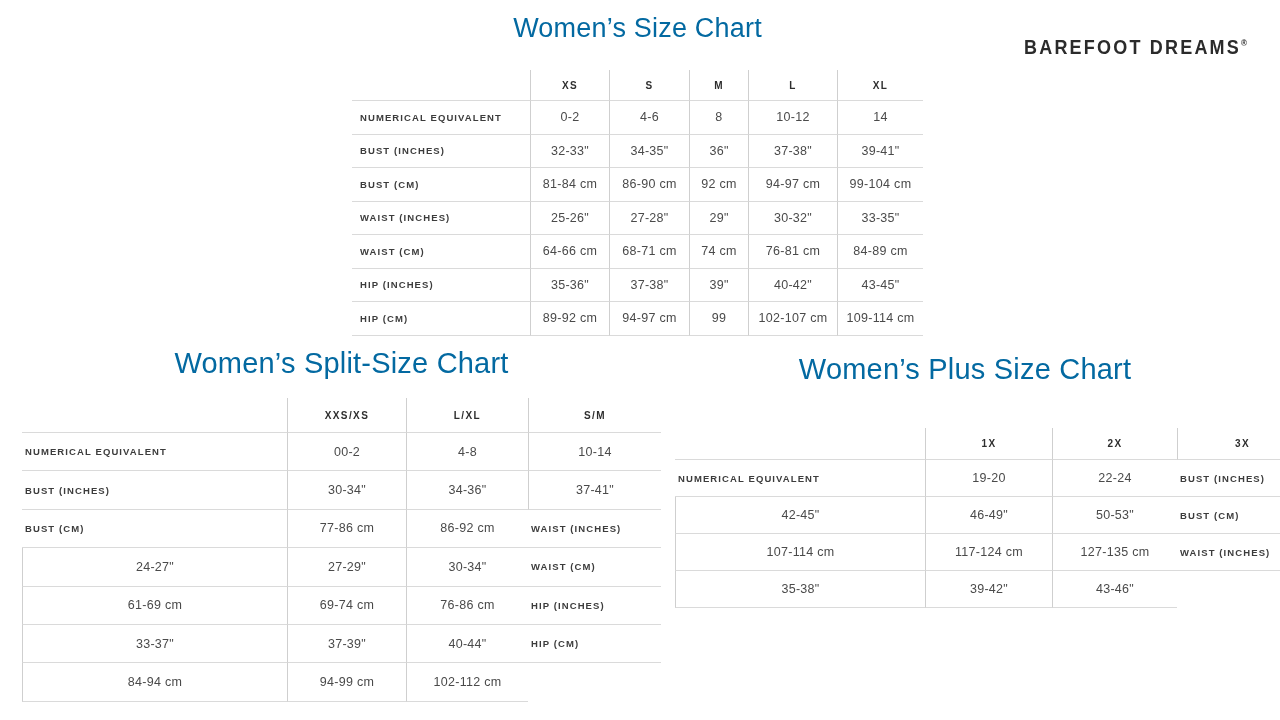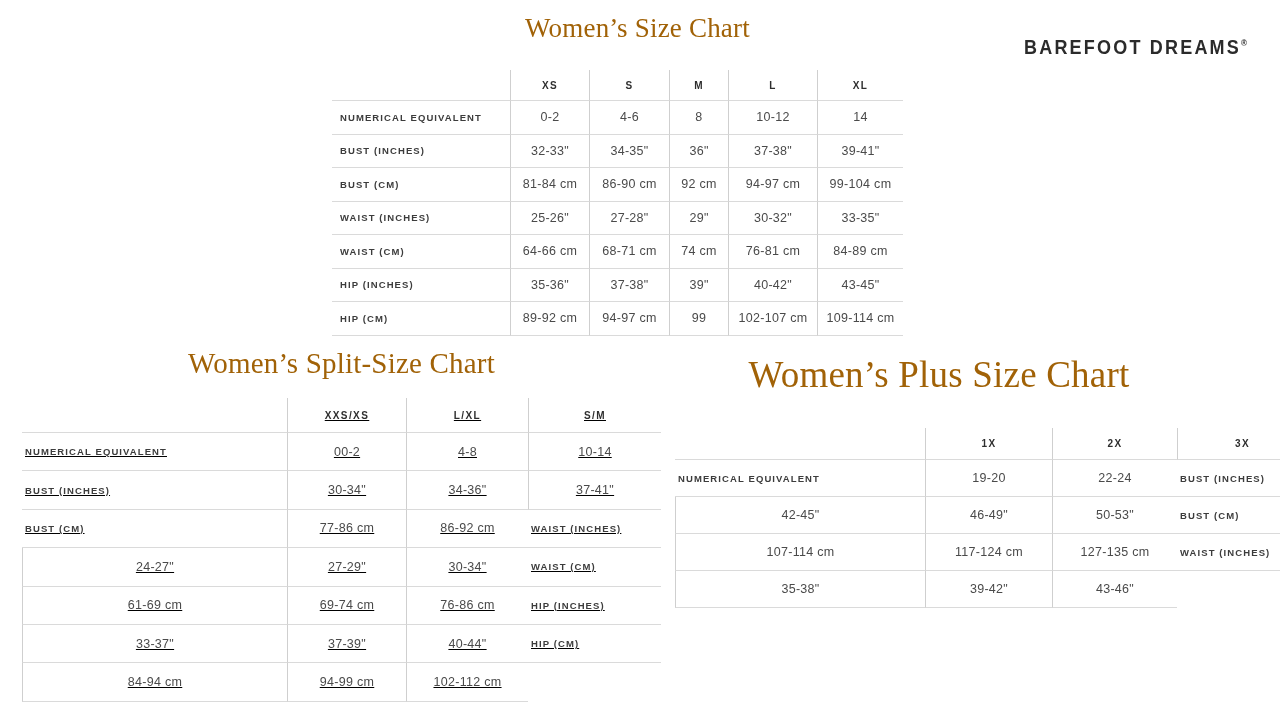"Women’s Size Chart" .title { color: #a16207 -> #0369a1; font-family: Liberation Serif, serif -> Liberation Sans, sans-serif }
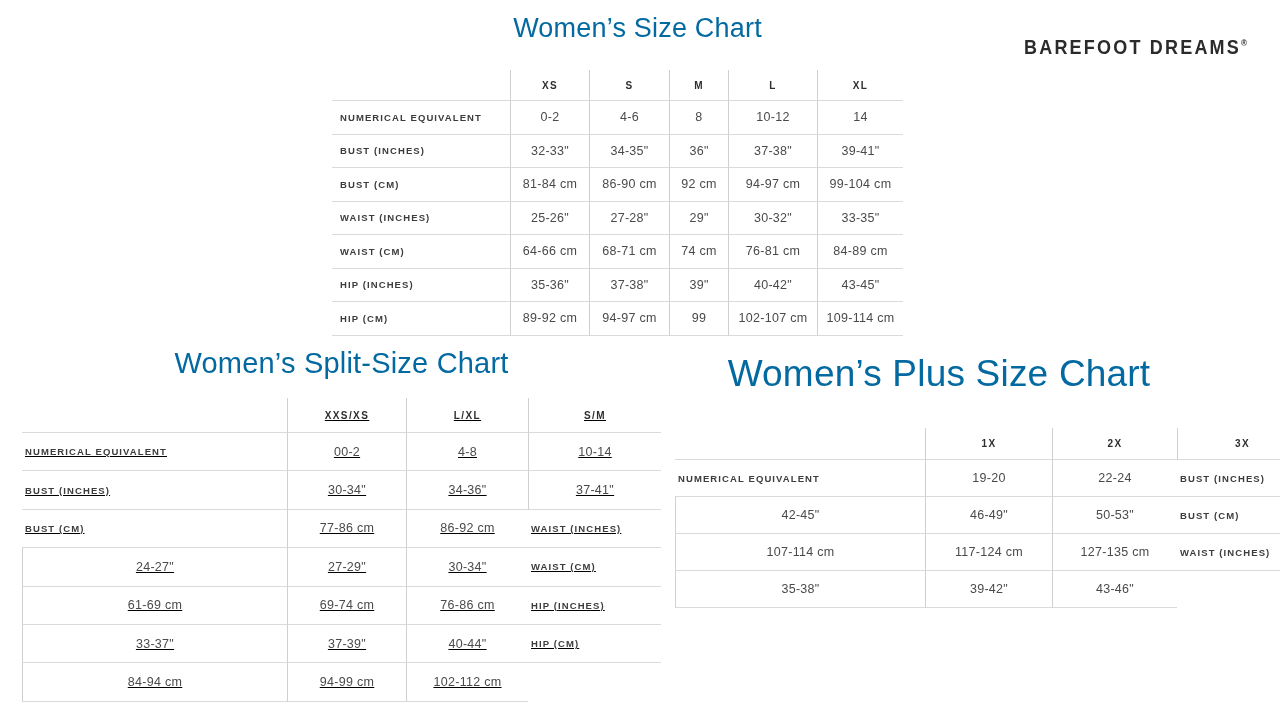"XS" .tbl-top { left: 332px -> 352px }
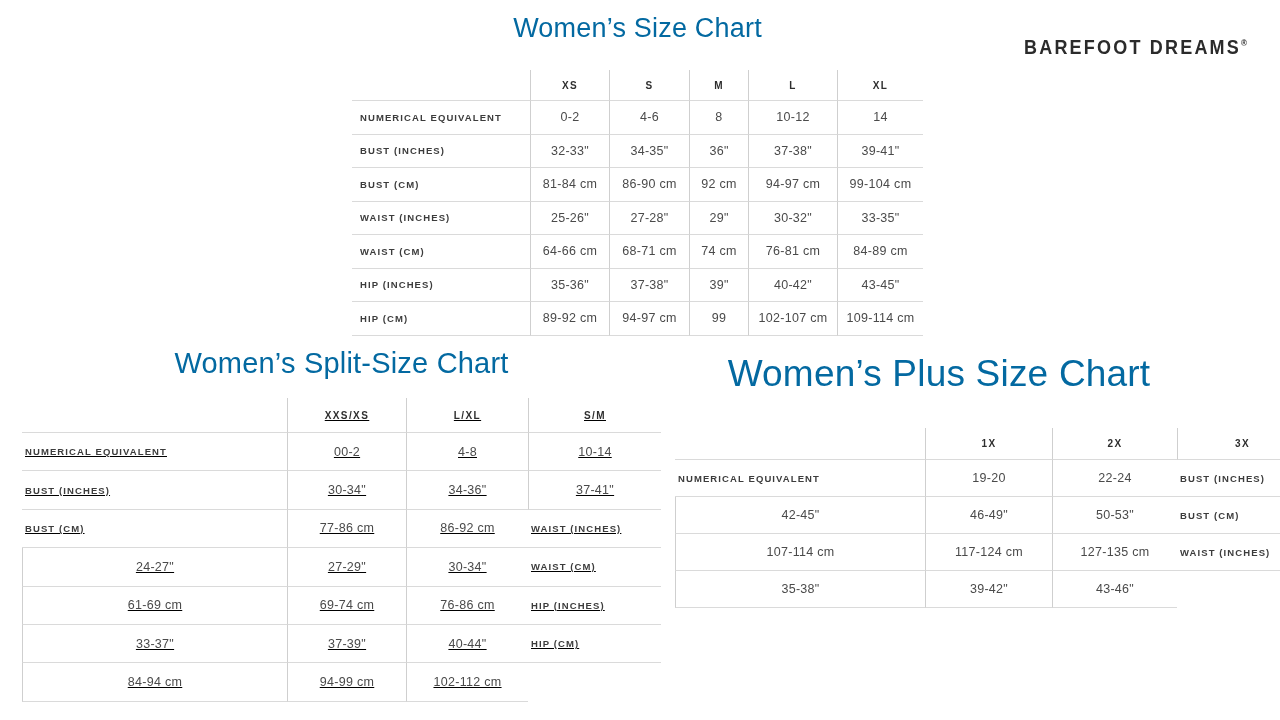"Women’s Plus Size Chart" .title-plus { font-size: 37px -> 29px; left: 649px -> 675px }
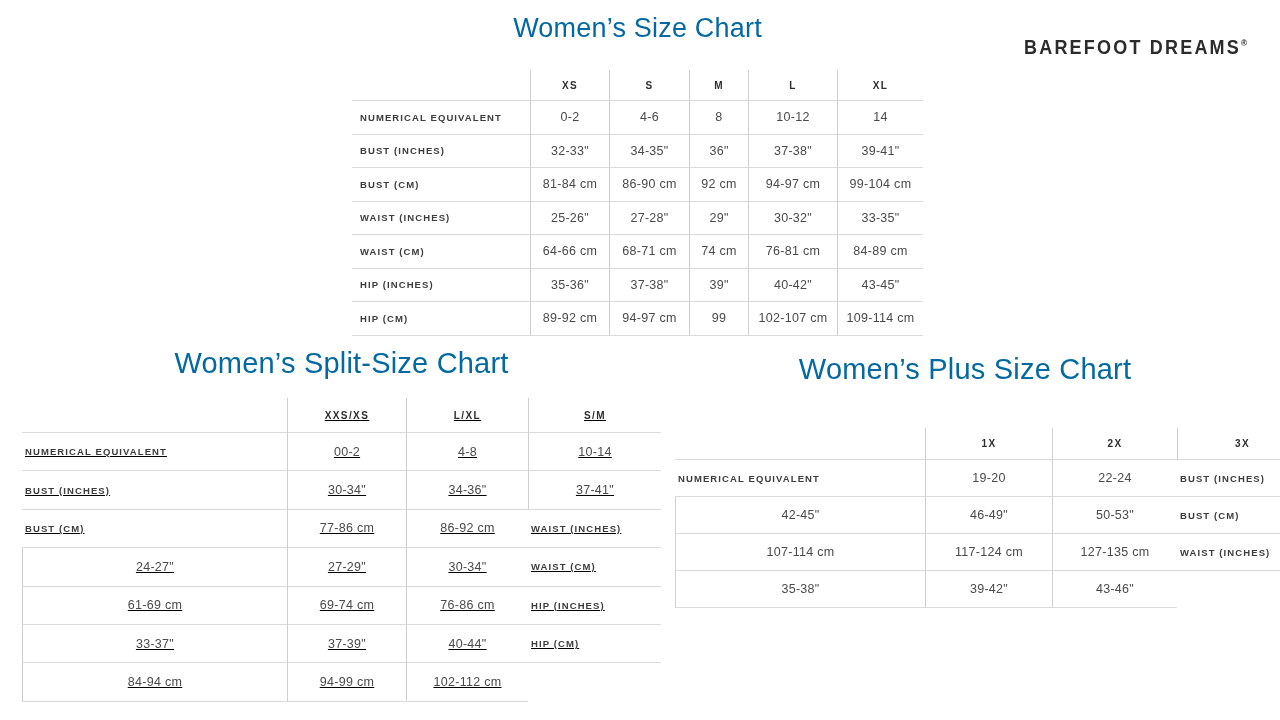"XXS/XS" .tbl-split { text-decoration: underline -> none }
